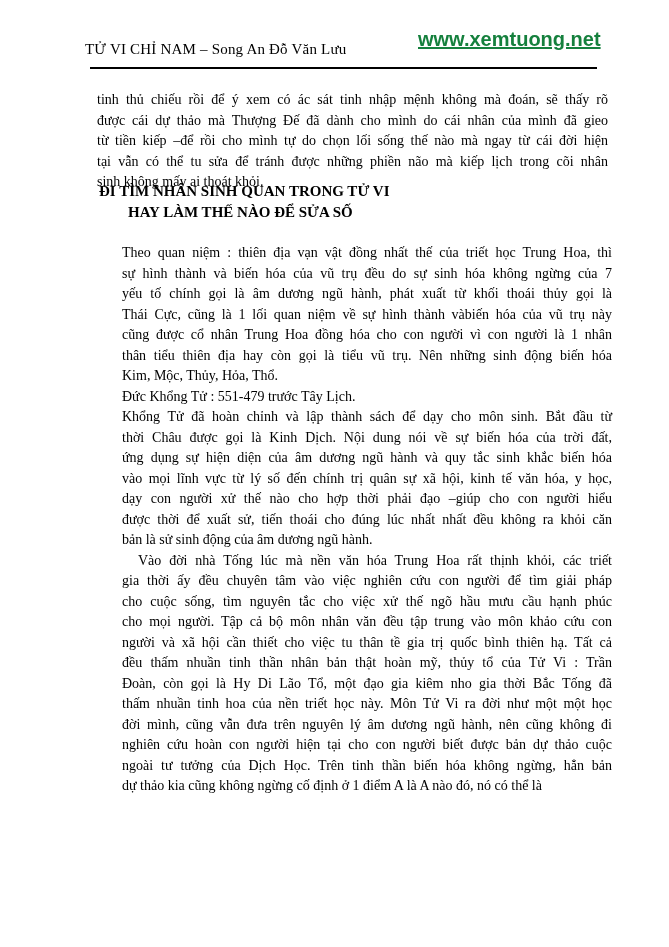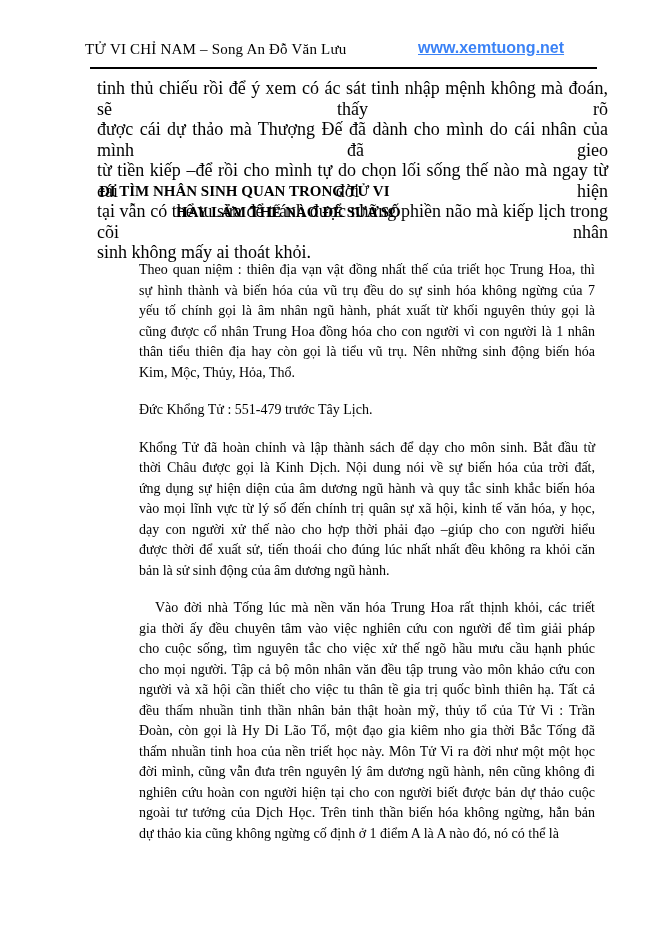"www.xemtuong.net" .header-link { color: #3b82f6 -> #15803d; font-size: 16px -> 20px; top: 39px -> 28px }
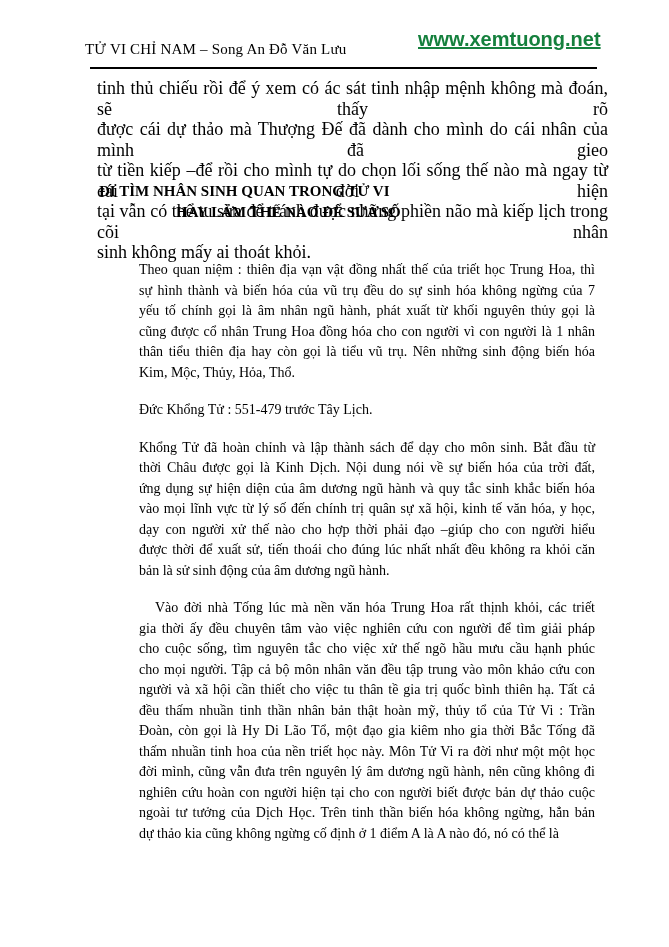"tinh thủ chiếu rồi để" .intro { font-size: 18px -> 14px; top: 78px -> 90px }
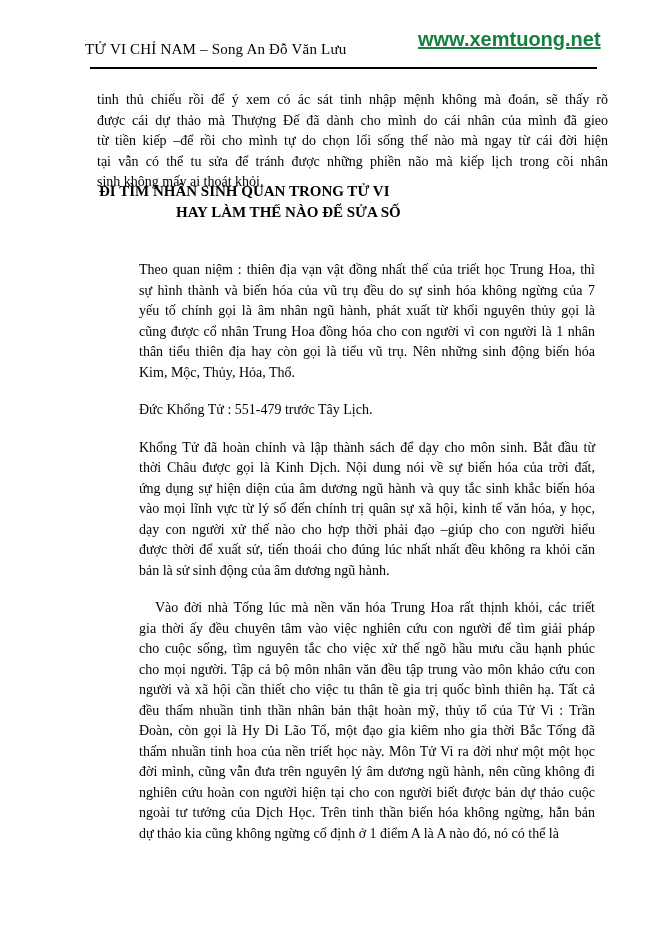"HAY LÀM THẾ NÀO ĐỂ" .heading2 { margin-left: 48px -> none }
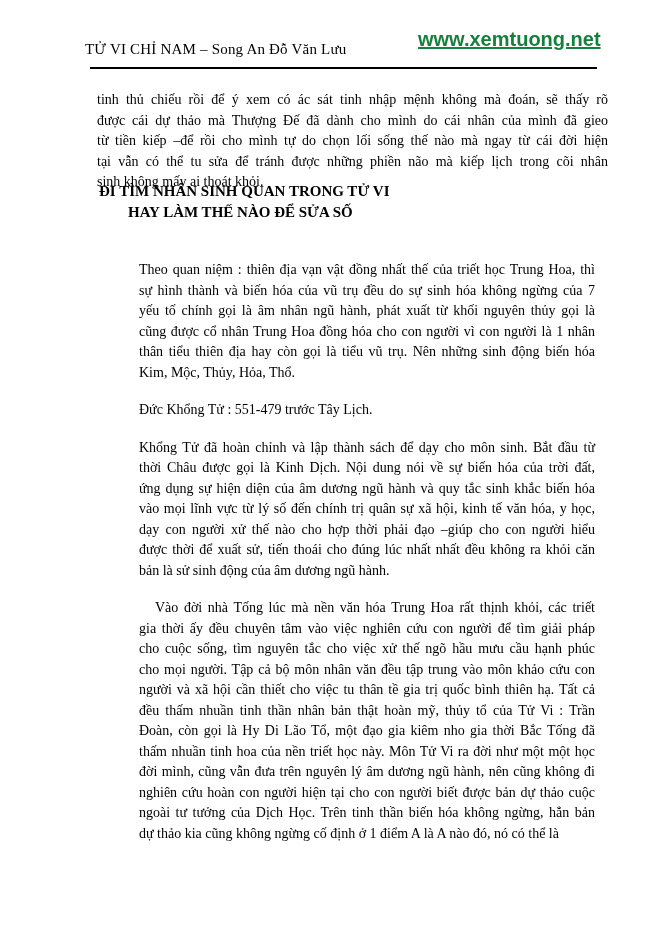"Theo quan niệm : thiên" .para { margin: 17px -> 0 }
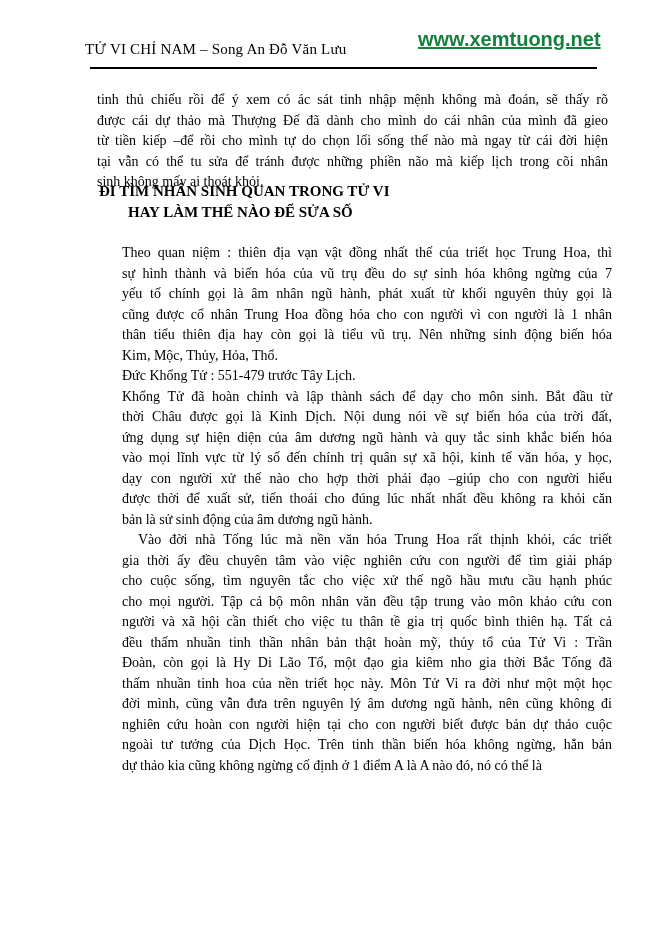"yếu tố chính gọi là" div.tline { text: nhân ngũ hành, phát xuất từ khối nguyên -> dương ngũ hành, phát xuất từ khối thoái }
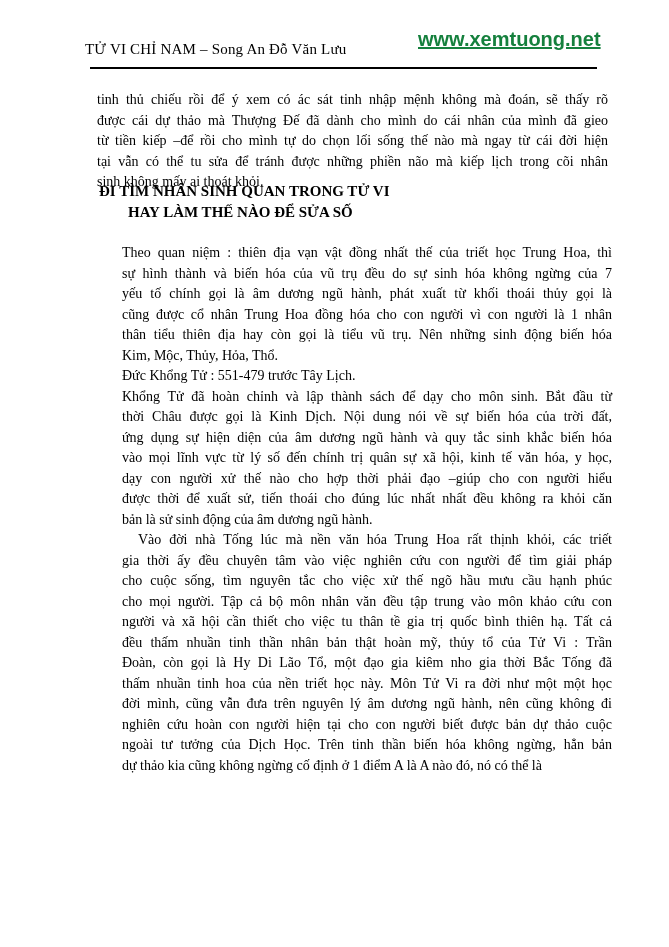"Thái Cực, cũng là 1" div.tline { html: none -> <div>Thái Cực, cũng là 1 lối quan niệm về sự hình thành vàbiến hóa của vũ trụ này</div> }
